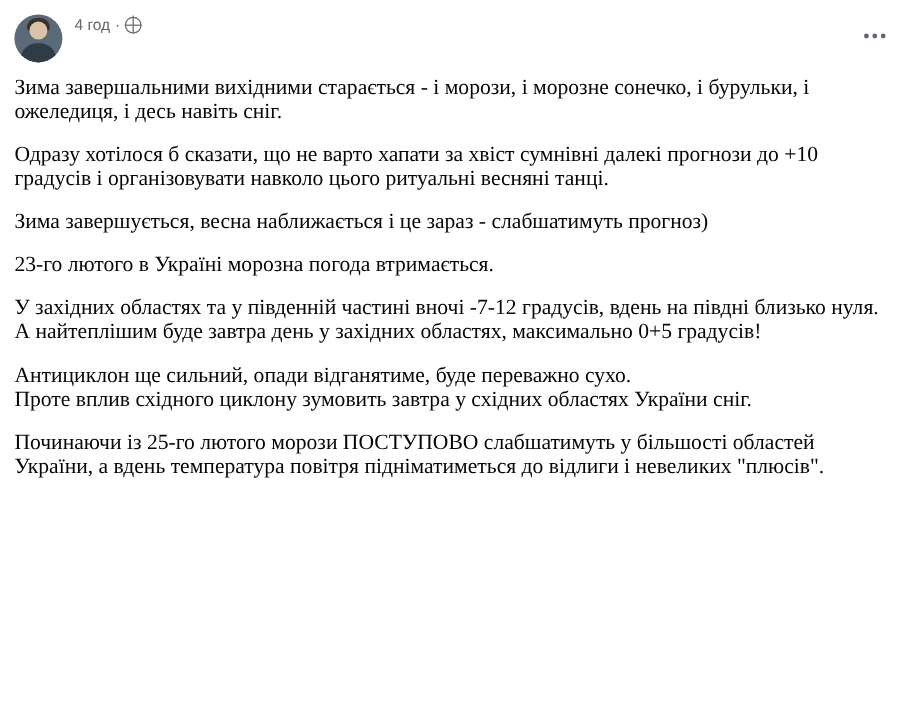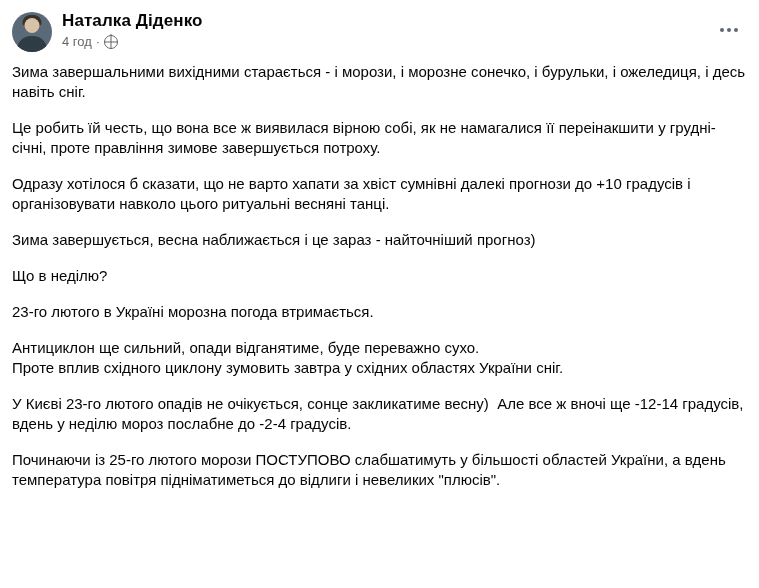"Наталка Діденко" div.author { html: <div>Наталка Діденко</div> -> none }
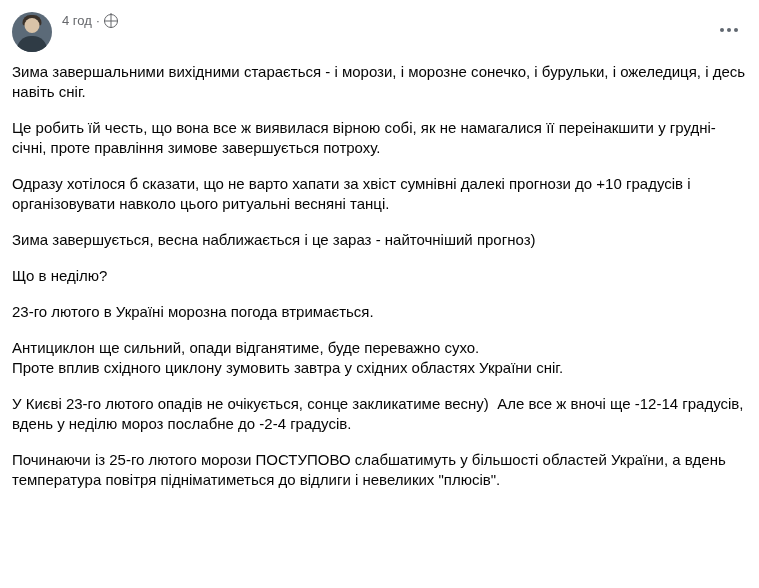"Зима завершальними вихідними старається" .para { font-family: none -> Liberation Serif, serif; font-size: 15px -> 18px }
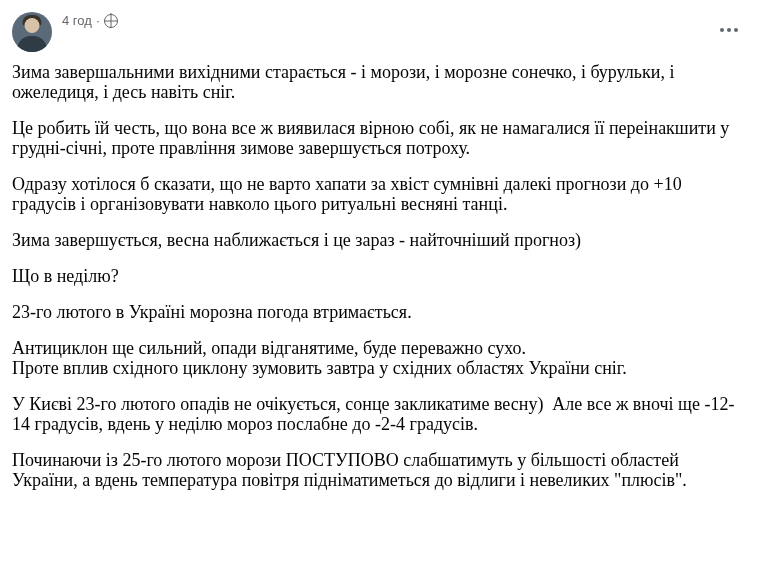"Це робить їй честь, що" p.para { html: <p>Це робить їй честь, що вона все ж виявилася вірною собі, як не намагалися її переінакшити у грудні-січні, проте правління зимове завершується потроху.</p> -> none }
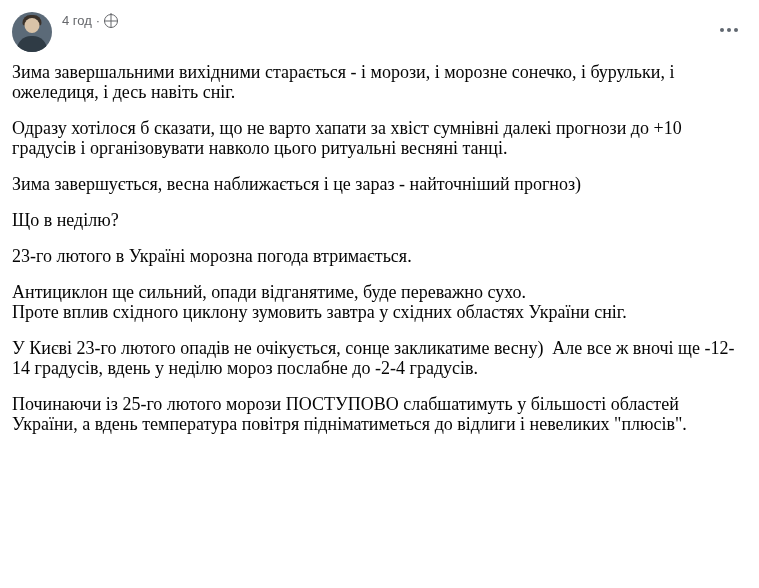"Зима завершується, весна наближається і" p.para { text: найточніший -> слабшатимуть }
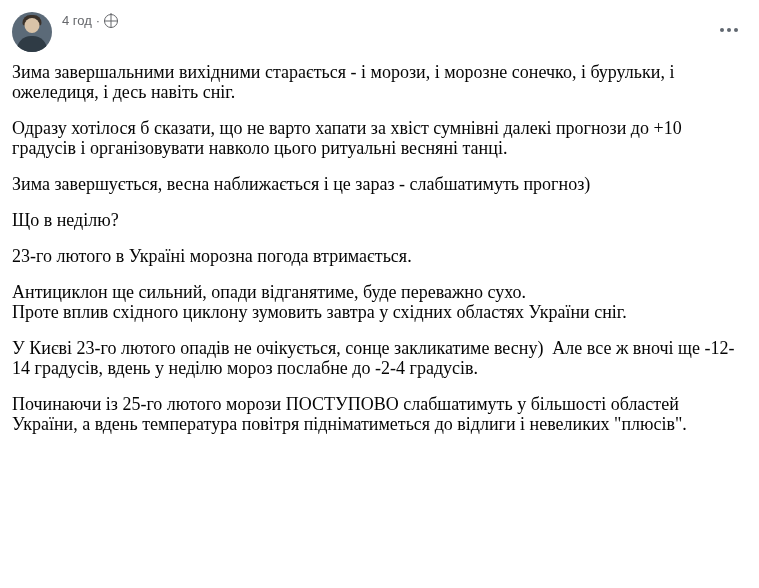"Що в неділю?" p.para { html: <p>Що в неділю?</p> -> none }
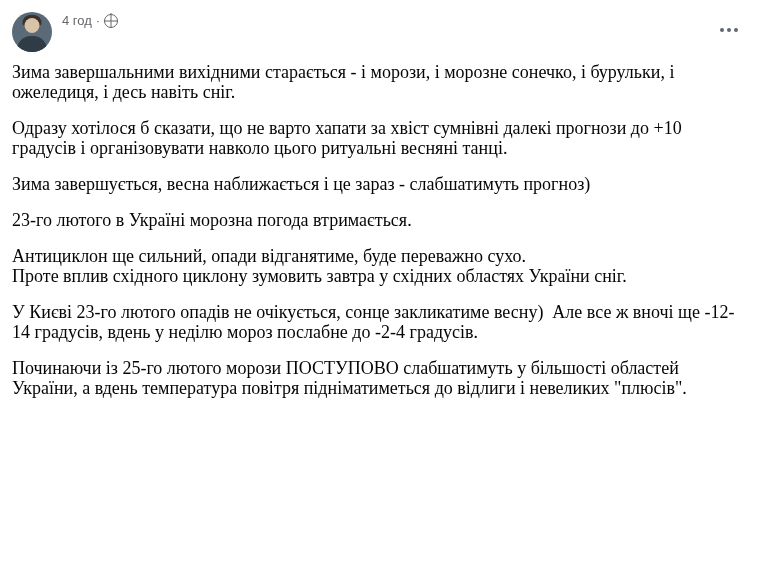"У західних областях та у" p.para { html: none -> <p>У західних областях та у південній частині вночі -7-12 градусів, вдень на півдні близько нуля. А найтеплішим буде завтра день у західних областях, максимально 0+5 градусів!</p> }
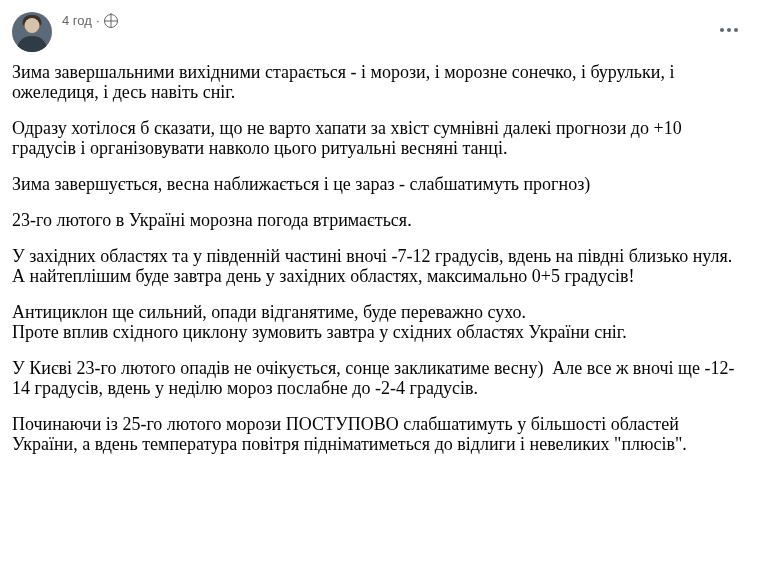"У Києві 23-го лютого опадів" p.para { html: <p>У Києві 23-го лютого опадів не очікується, сонце закликатиме весну) Але все ж вночі ще -12-14 градусів, вдень у неділю мороз послабне до -2-4 градусів.</p> -> none }
